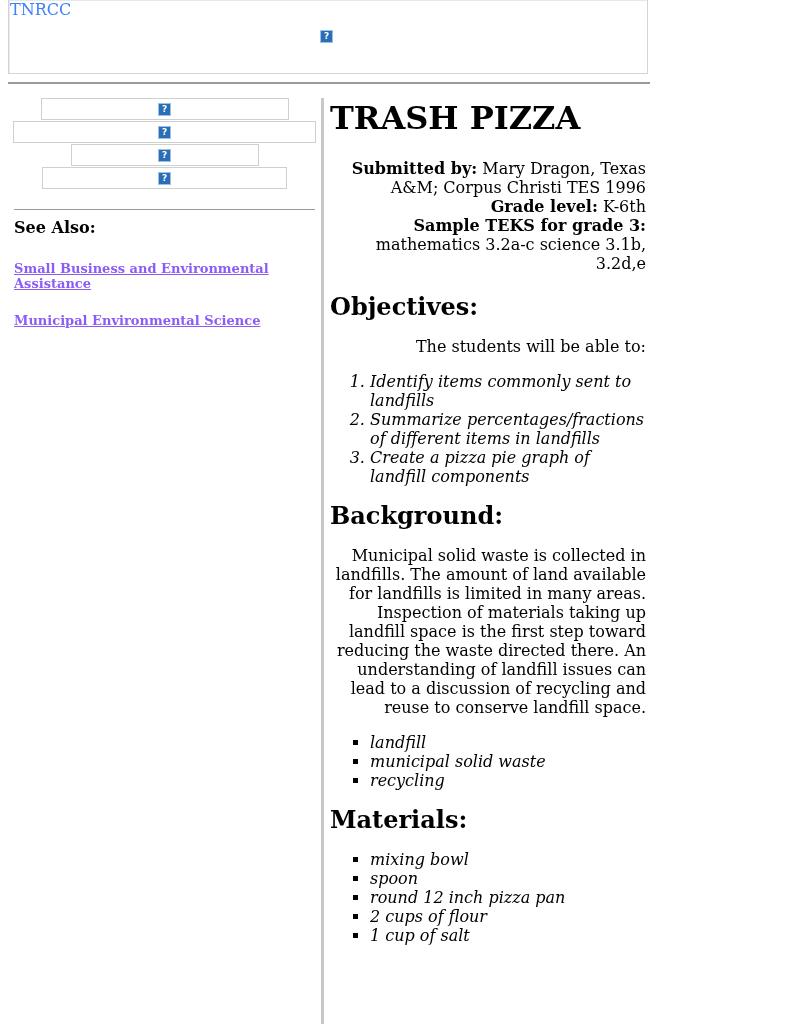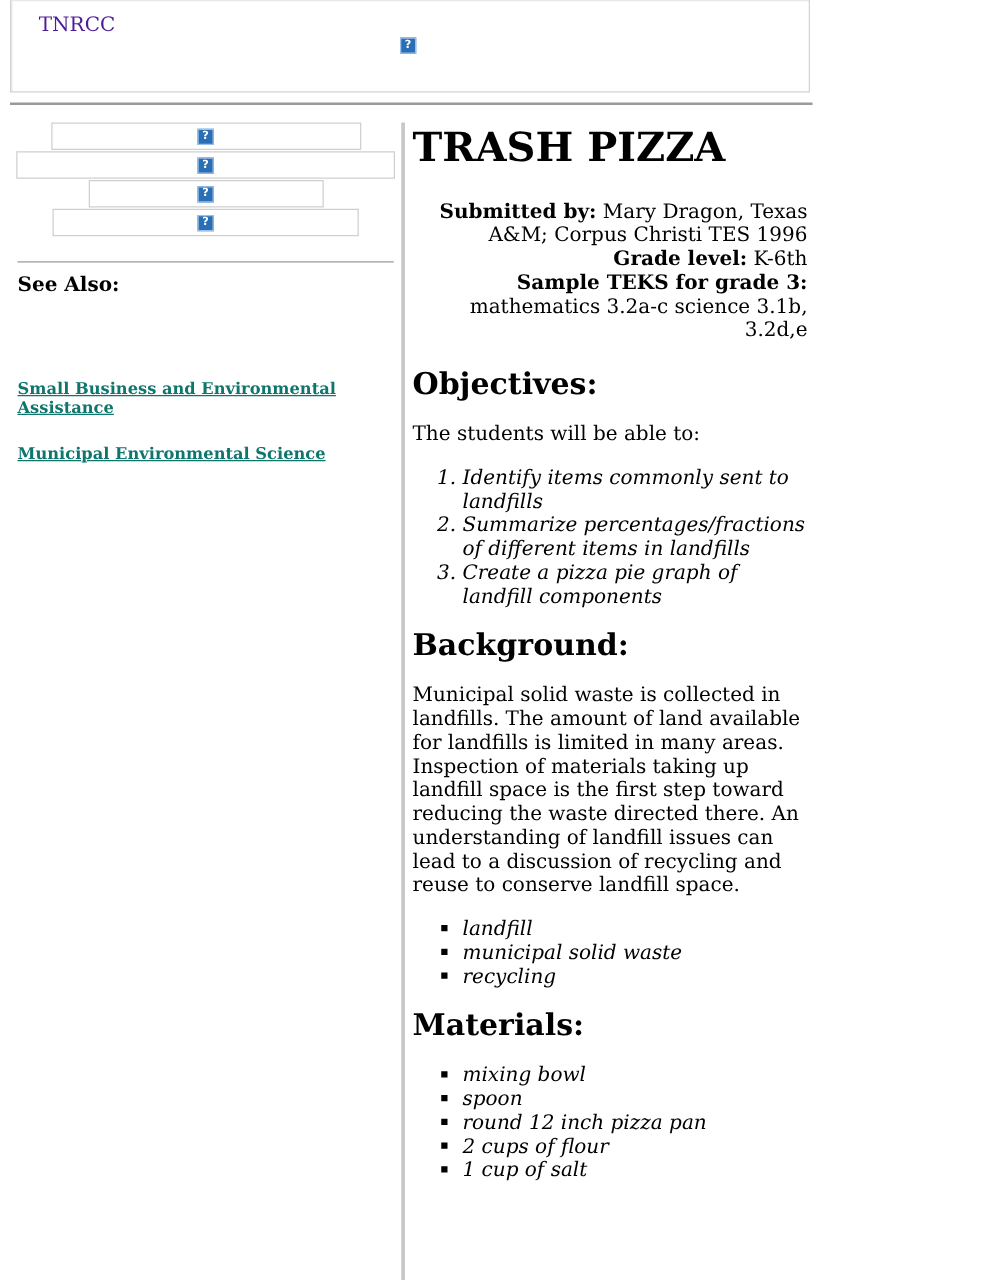"TNRCC" .banner-title { color: #4c1d95 -> #3b82f6; padding-left: 21px -> none; top: 11px -> 1px }
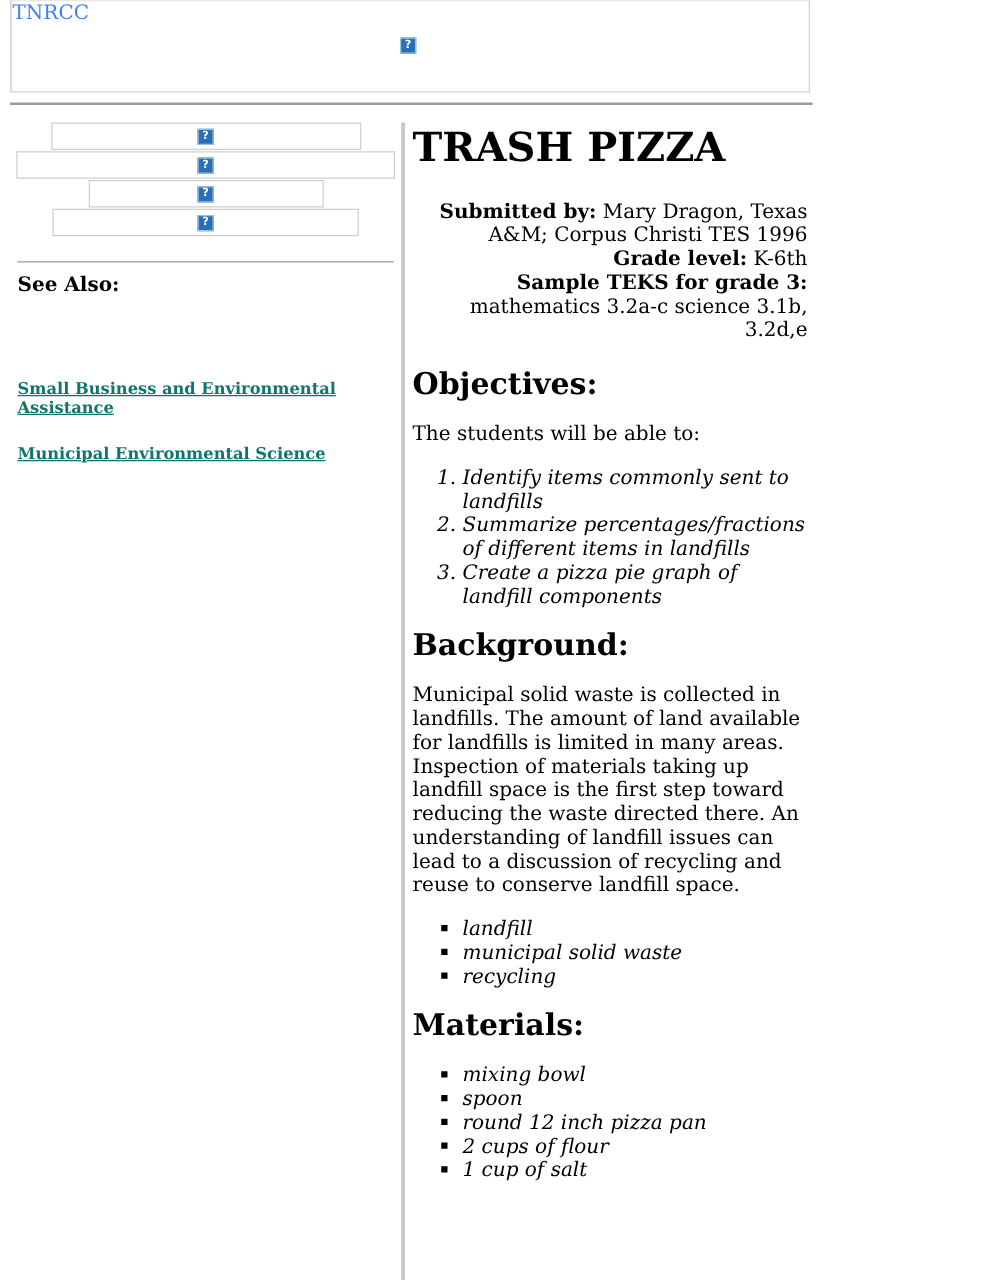"Small Business and Environmental" .side-link { color: #0f766e -> #8b5cf6; margin-top: 43px -> none }
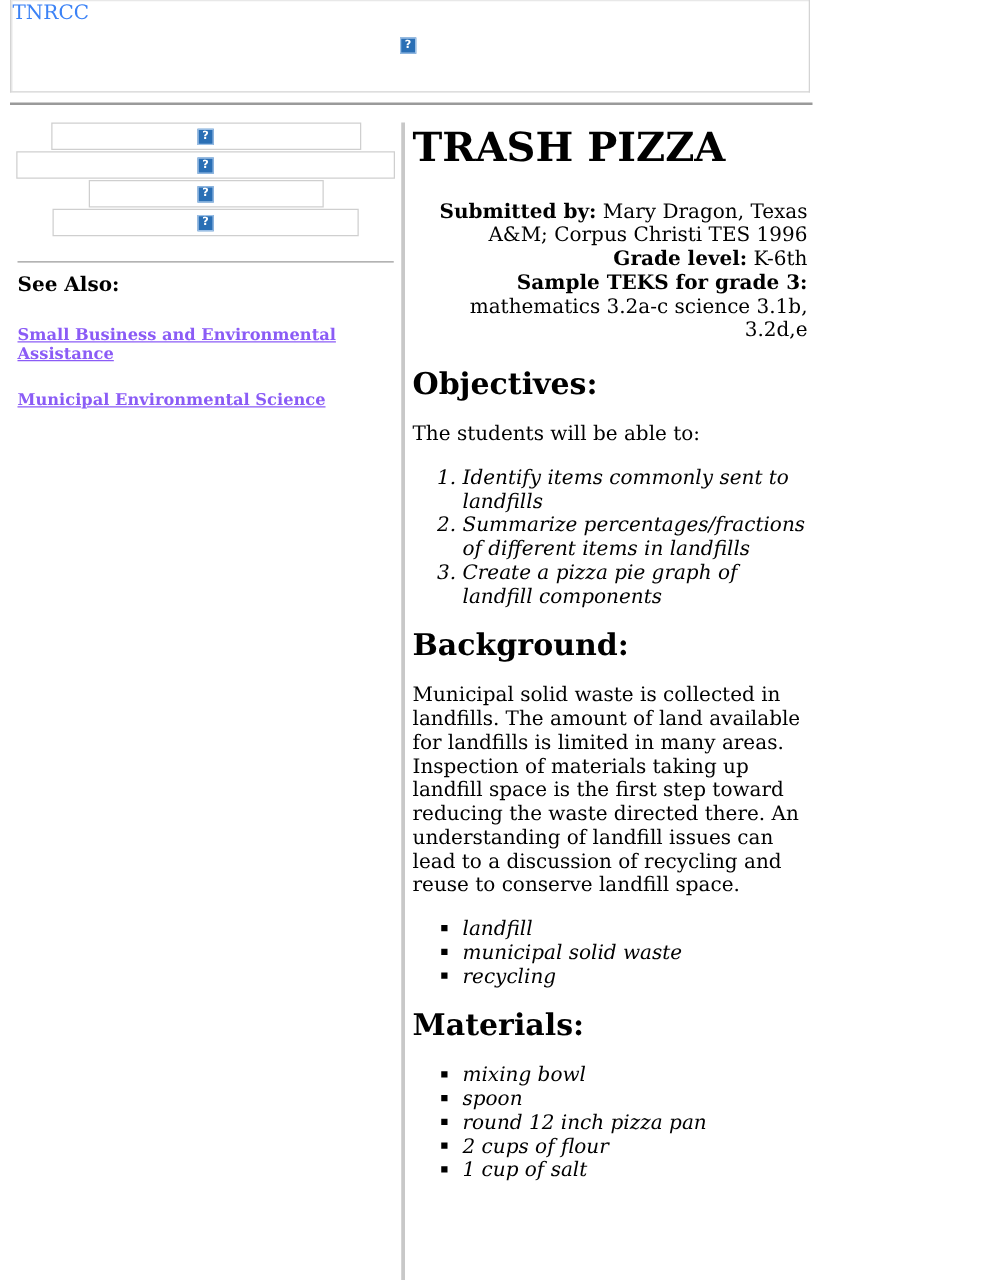"The students will be able" .content p { text-align: none -> right }
